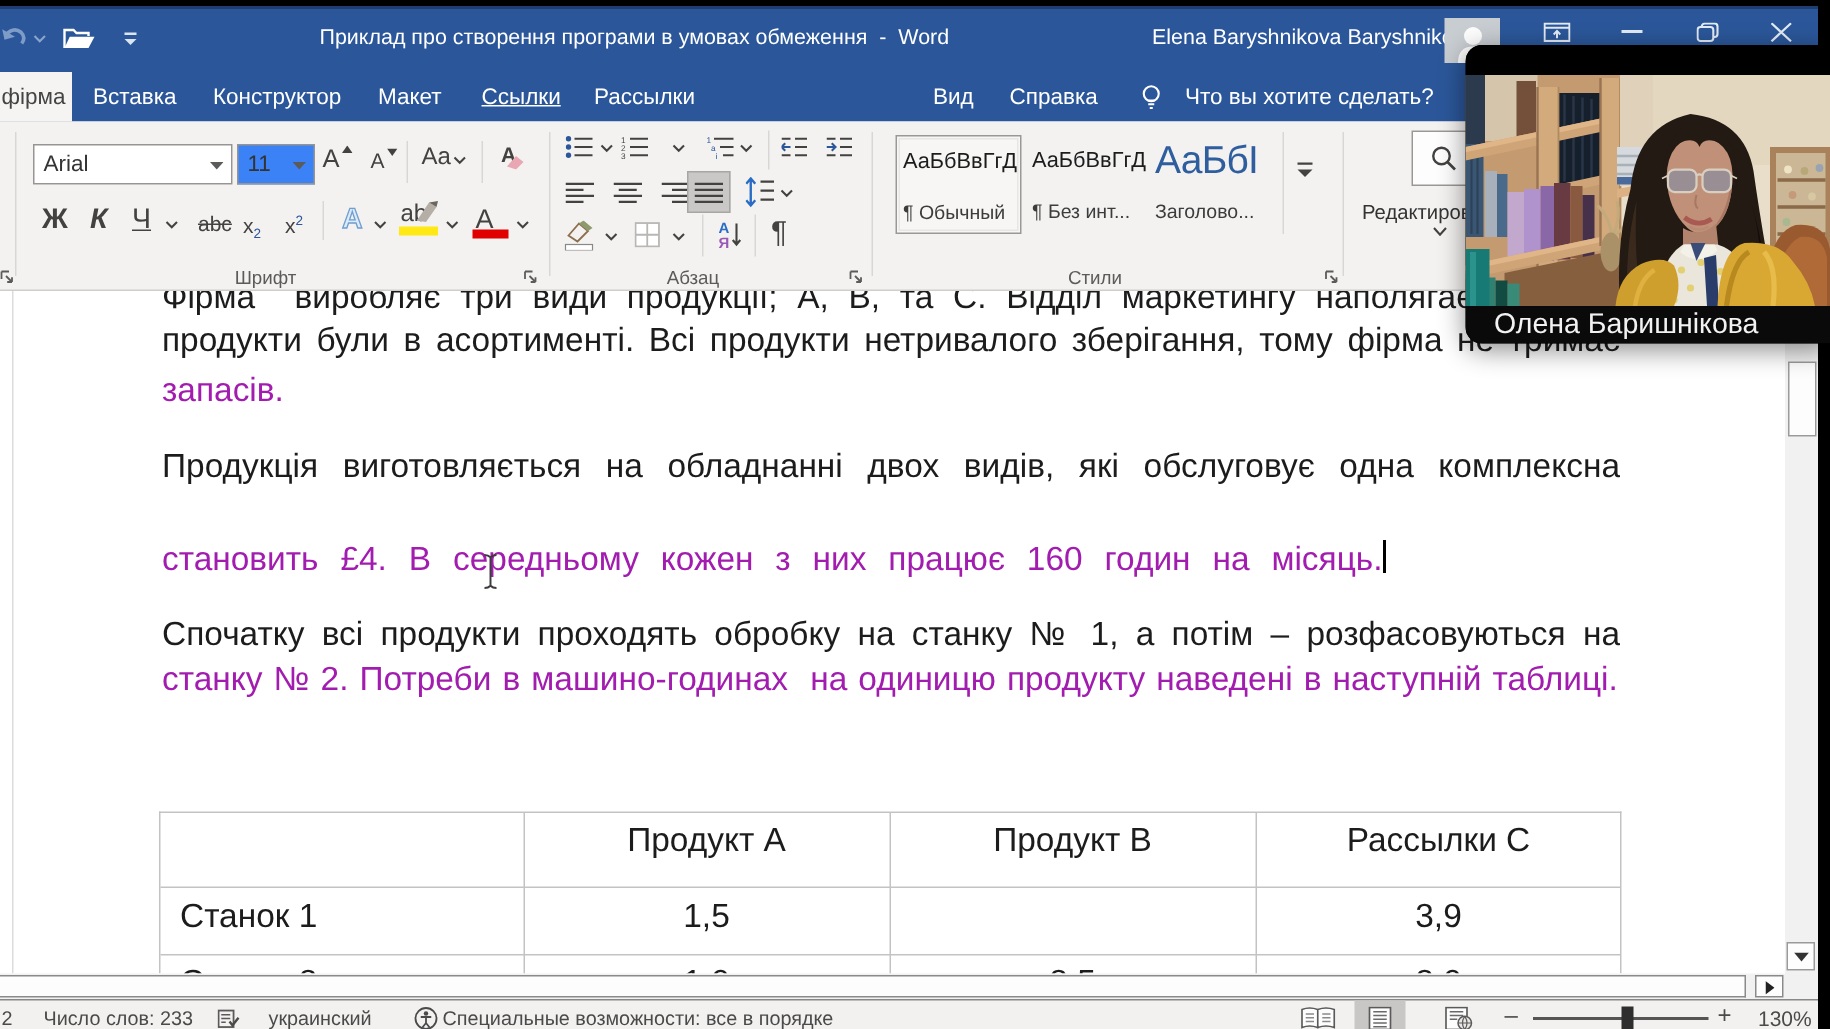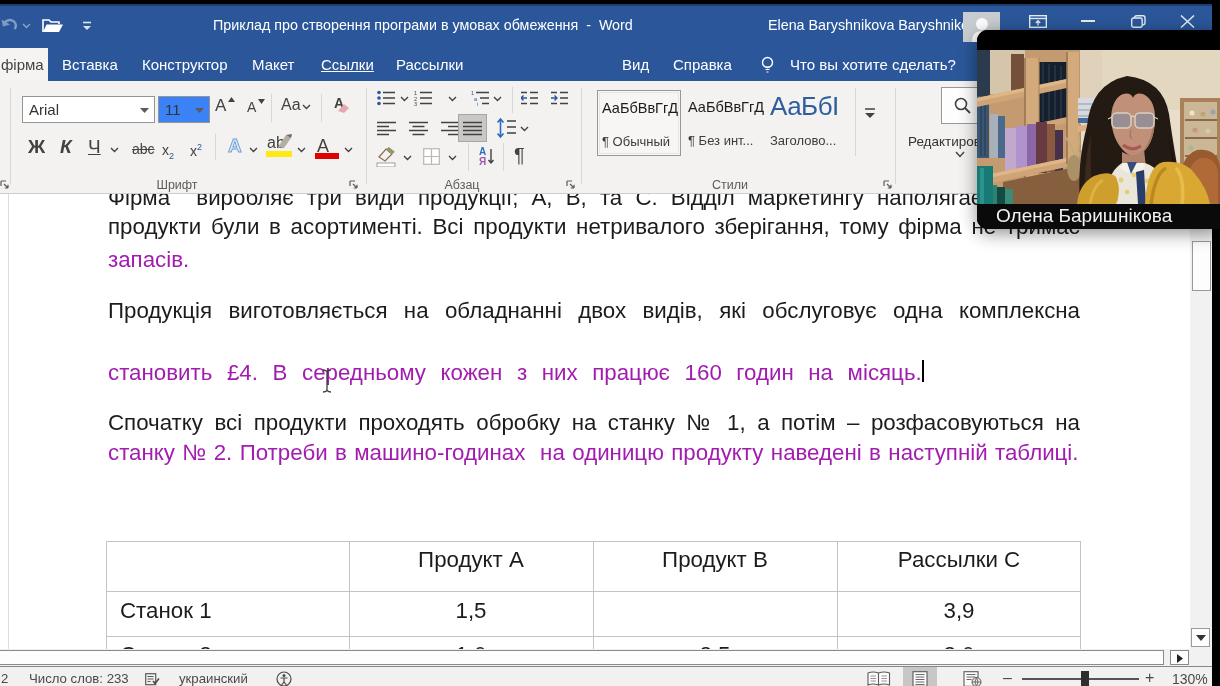"Специальные возможности: все в порядке" span { html: none -> <span>Специальные возможности: все в порядке</span> }
